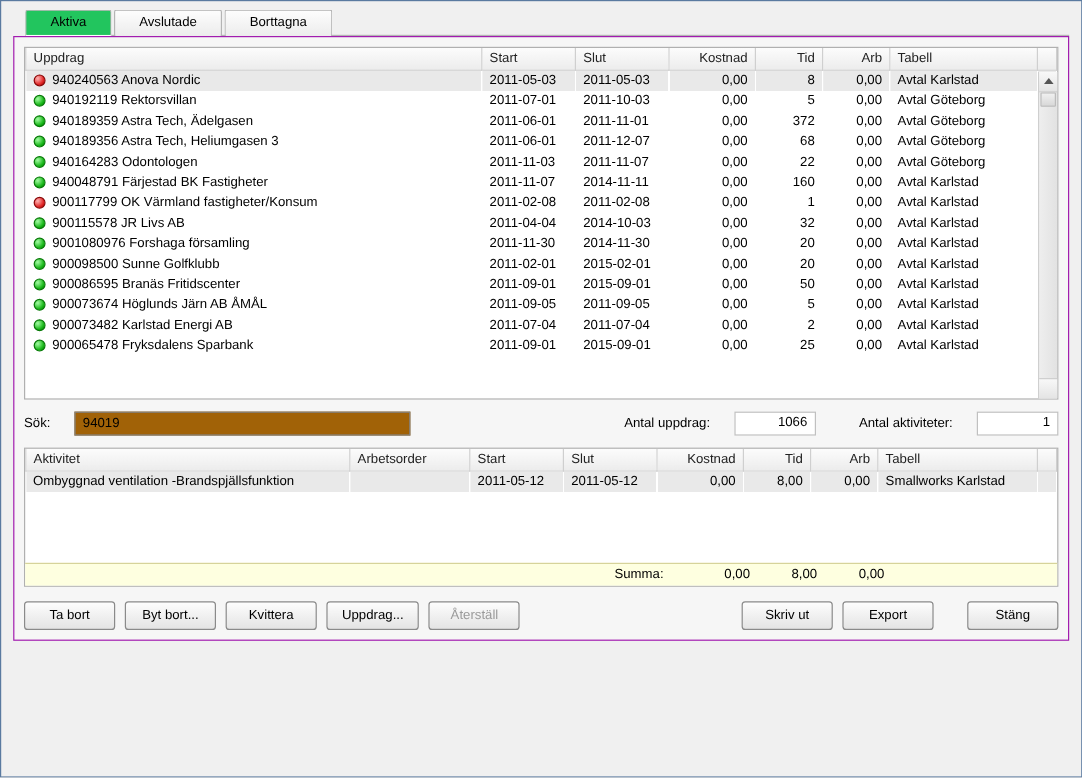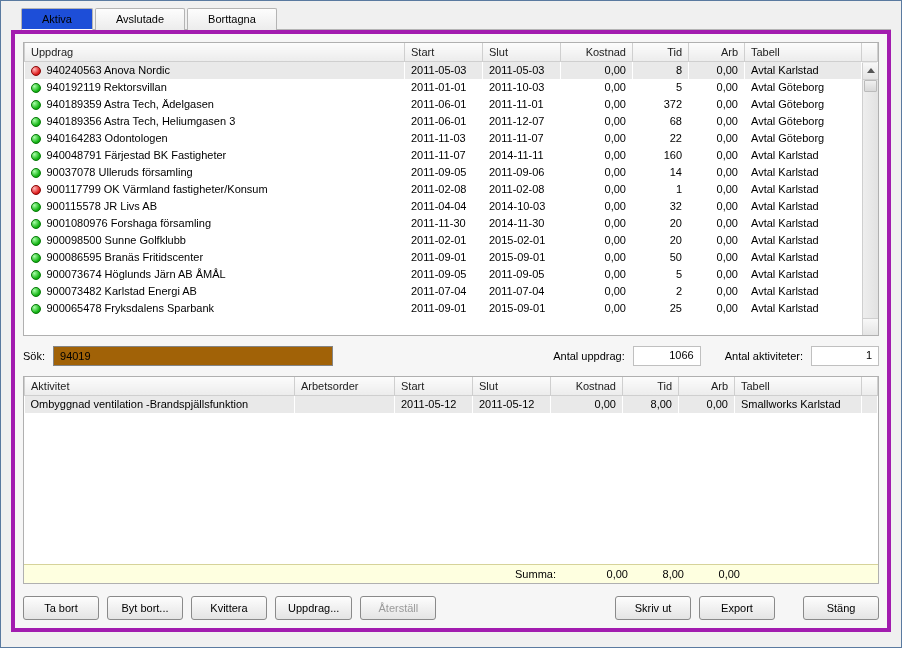"Aktiva" .tab.active { background: #1d4ed8 -> #22c55e }
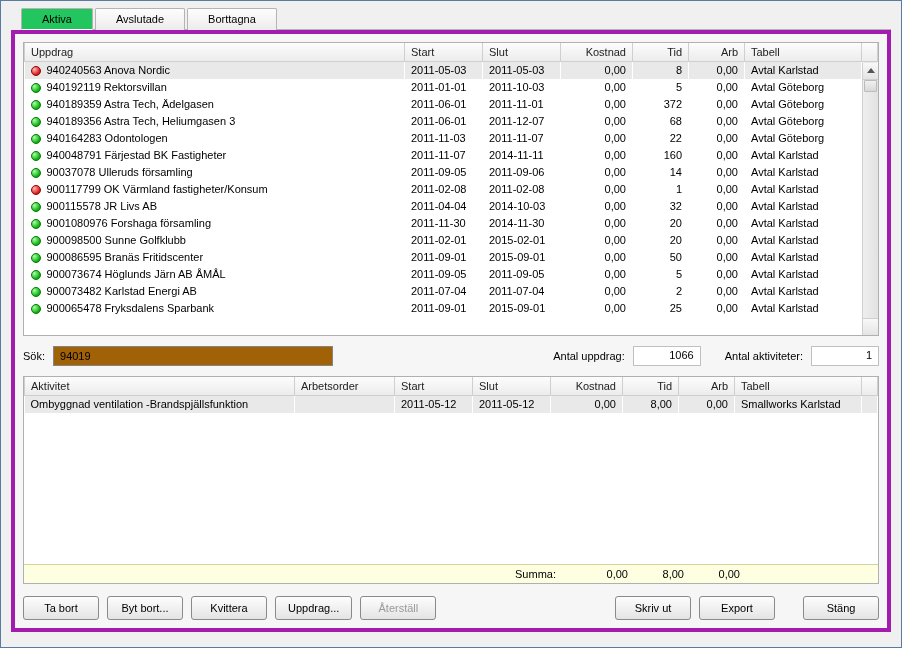"Uppdrag" .panel { border: 4px solid #a21caf -> 1px solid #a21caf }
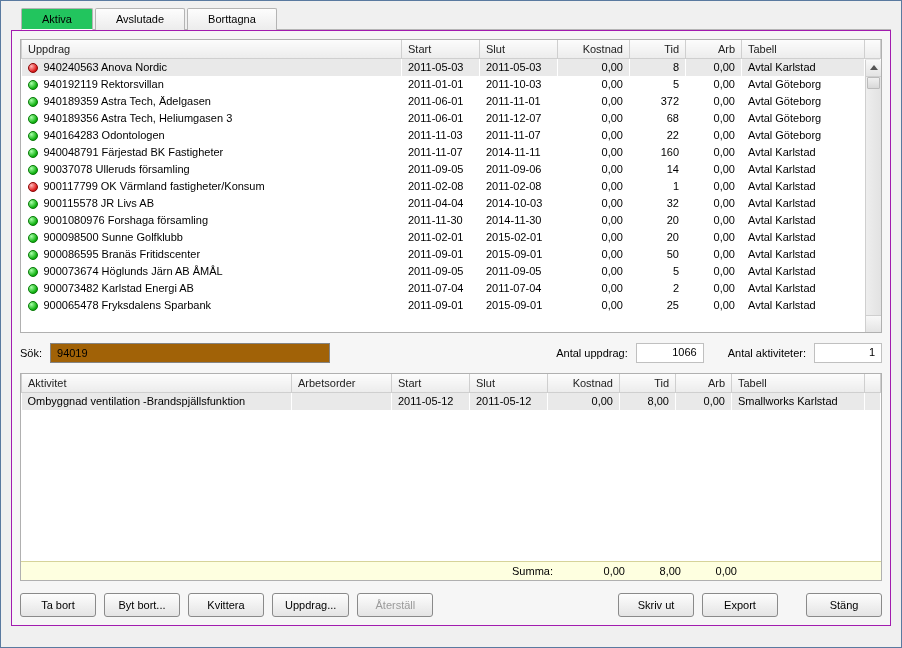"2011-01-01" td { text: 2011-01-01 -> 2011-07-01 }
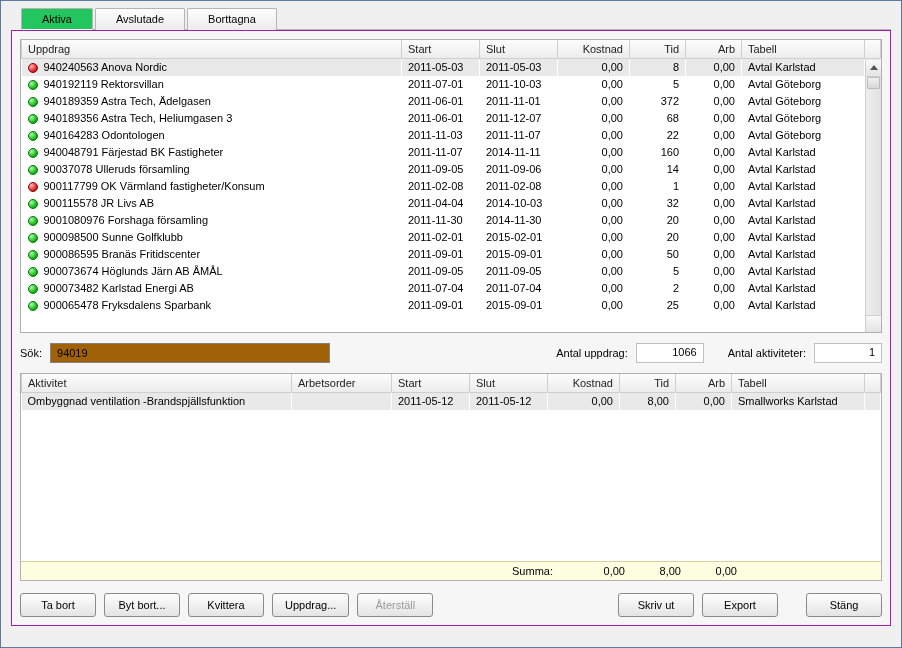"90037078 Ulleruds församling" tr { html: <tr> <td><span></span>90037078 Ulleruds församling</td> <td>2011-09-05</td> <td>2011-09-06</td> <td>0,00</td> <td>14</td> <td>0,00</td> <td>Avtal Karlstad</td> <td></td> </tr> -> none }
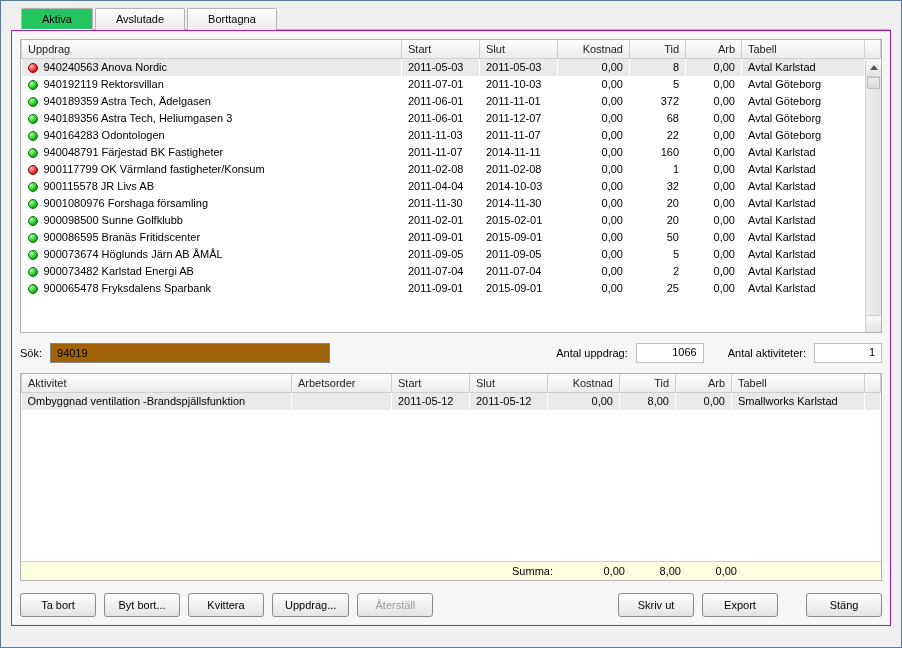"Sök:" .midrow { gap: 8px -> 20px }
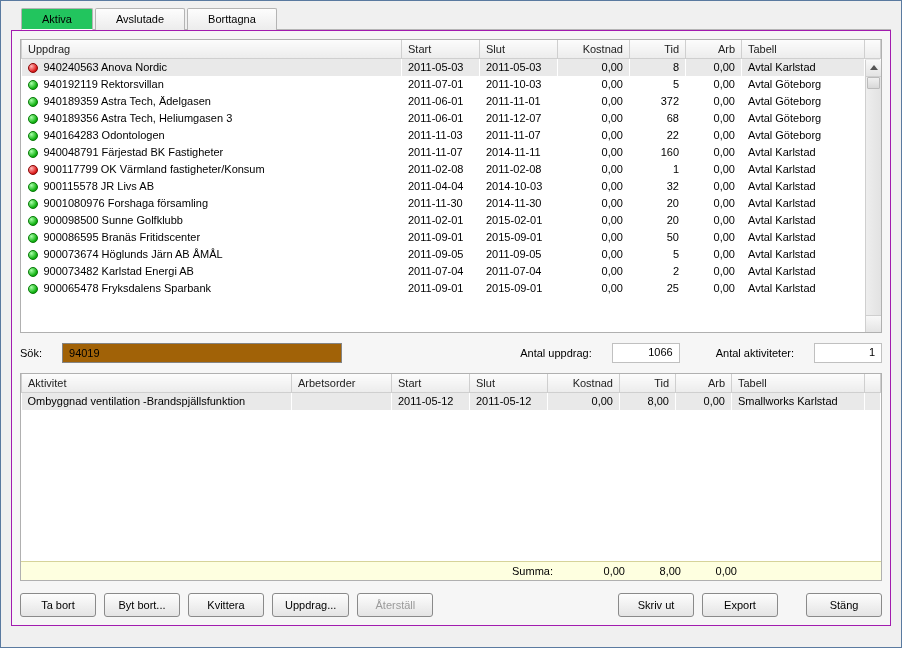"Aktivitet" .grid2 { height: 208px -> 116px }
